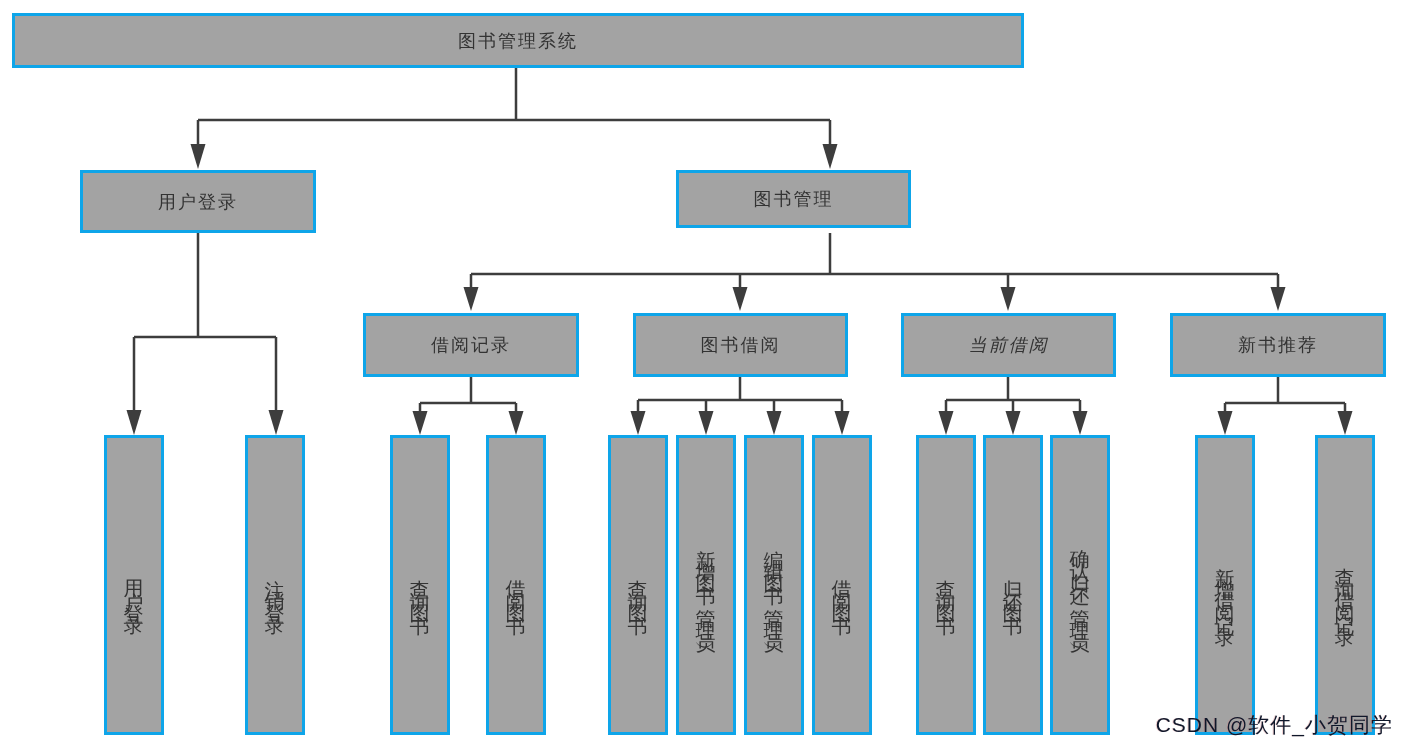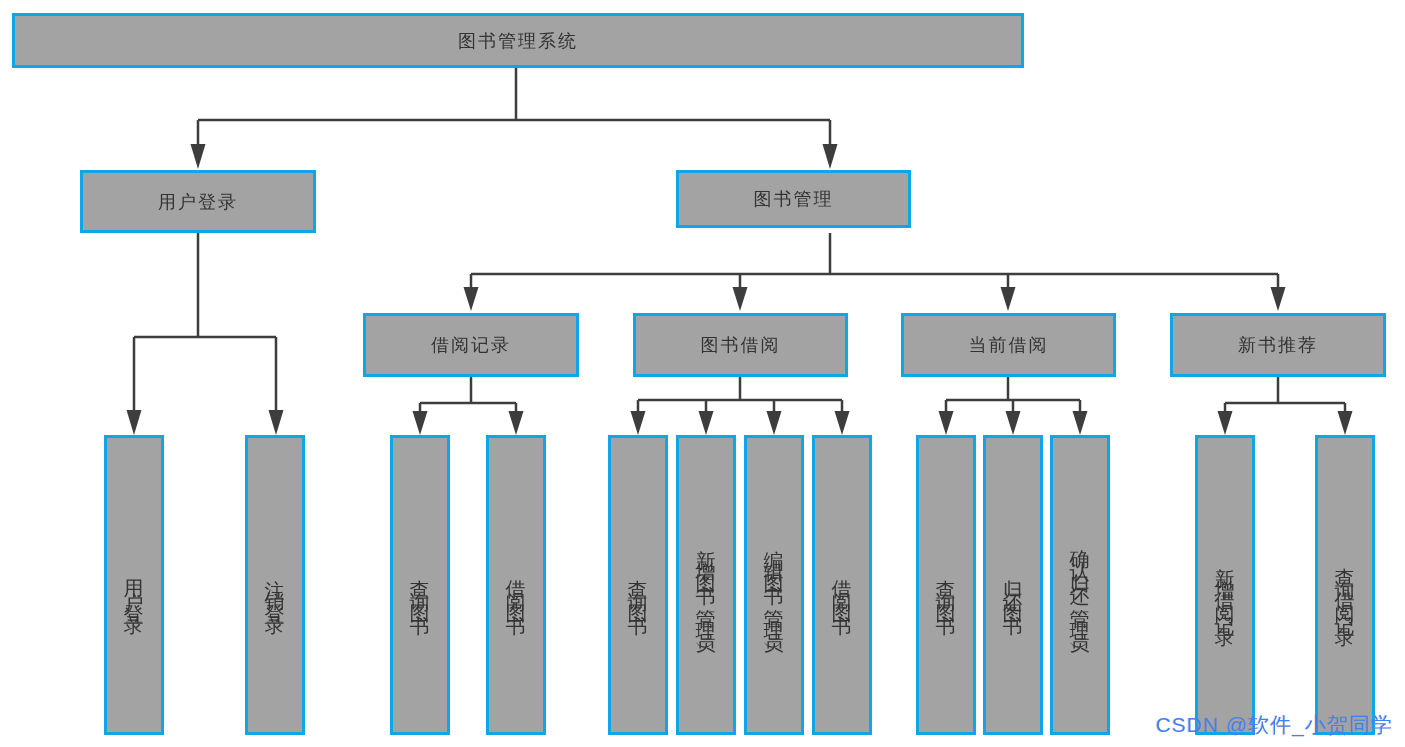"当前借阅" div.box { font-style: none -> italic }
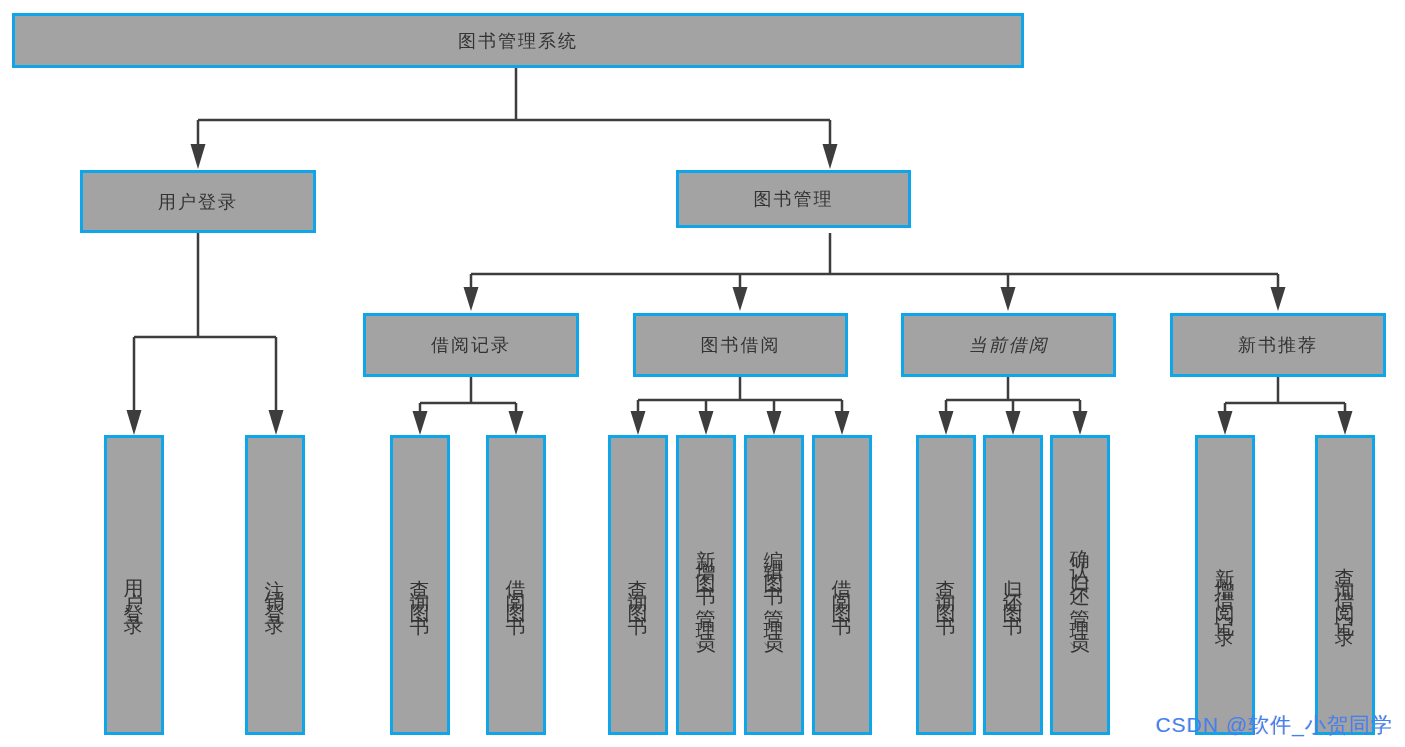"CSDN @软件_小贺同学" .watermark { color: #3b82f6 -> #0f172a }
